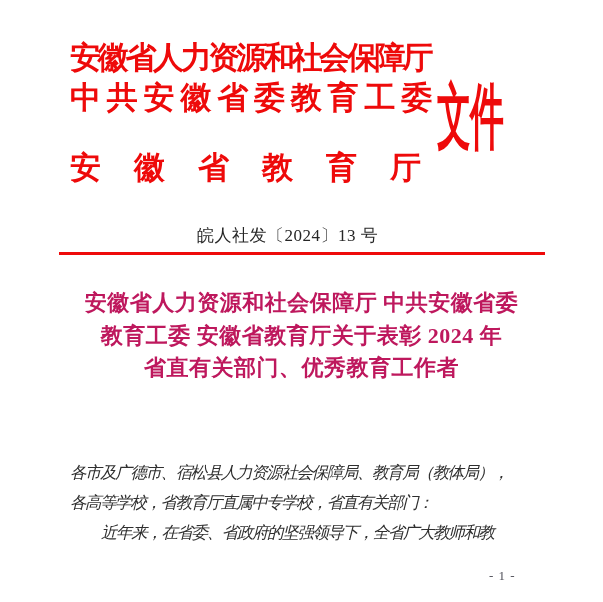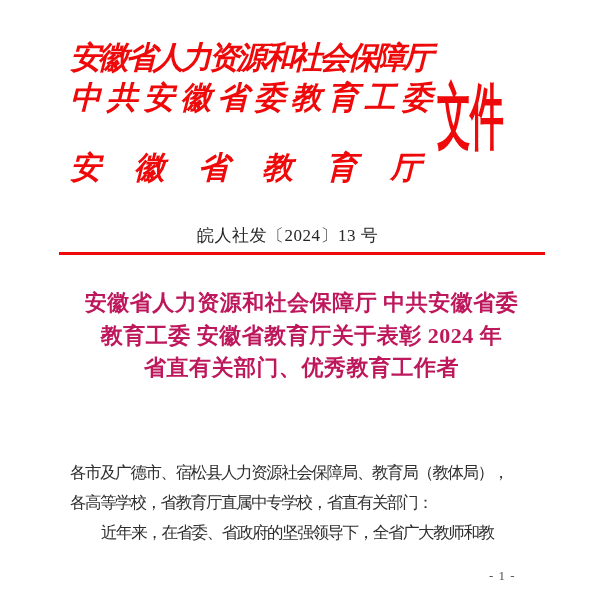"安徽省人力资源和社会保障厅" .lh-line { font-style: italic -> none }
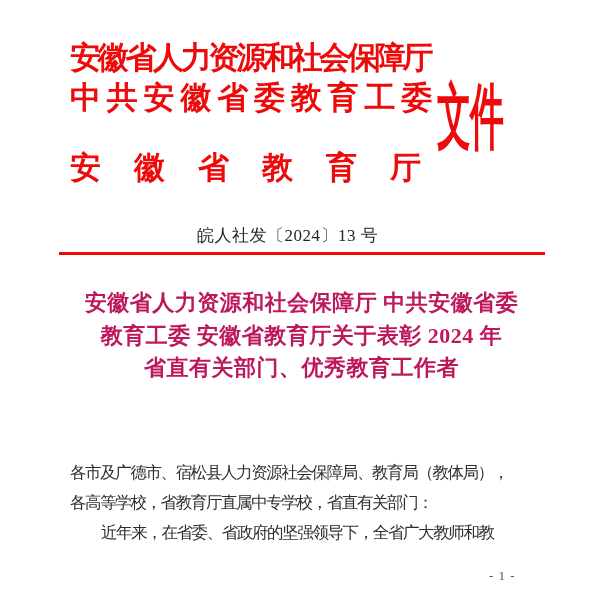"各市及广德市、宿松县人力资源社会保障局、教育局（教体局），" .body-line { font-style: none -> italic }
